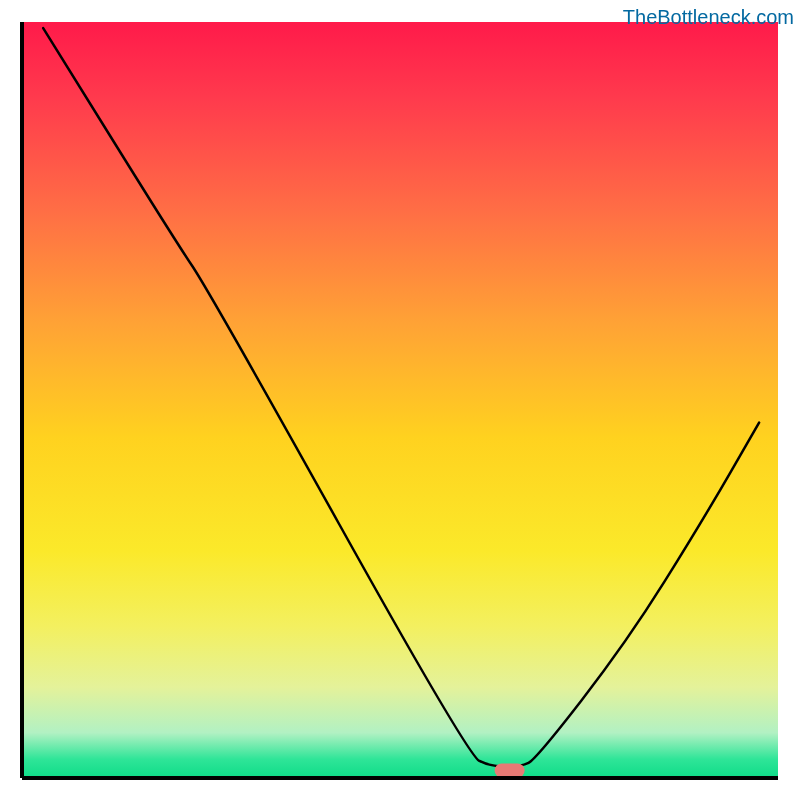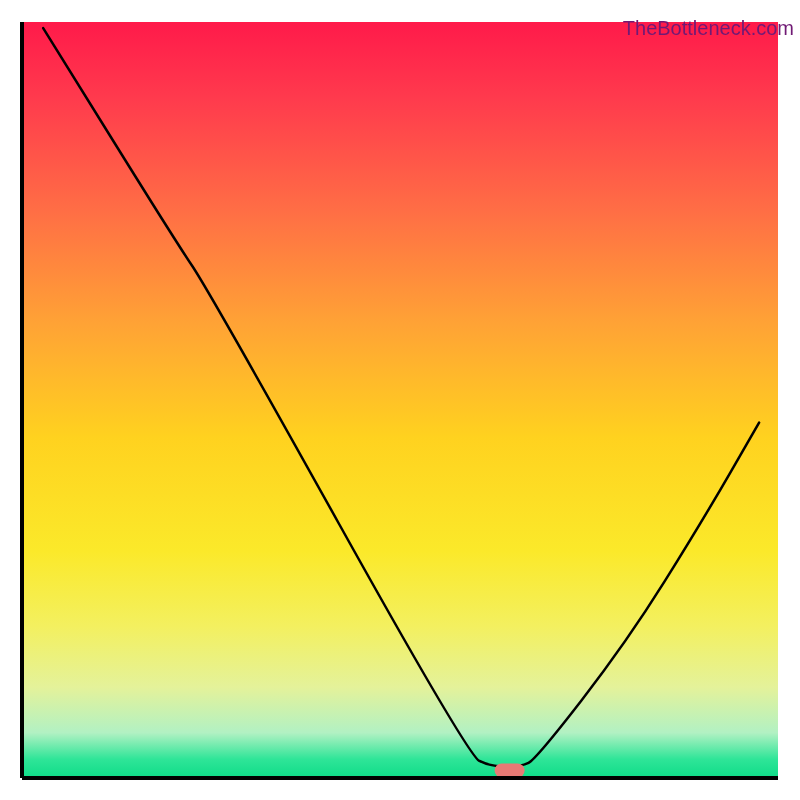"TheBottleneck.com" .watermark { color: #701a75 -> #0369a1; top: 17px -> 6px }
